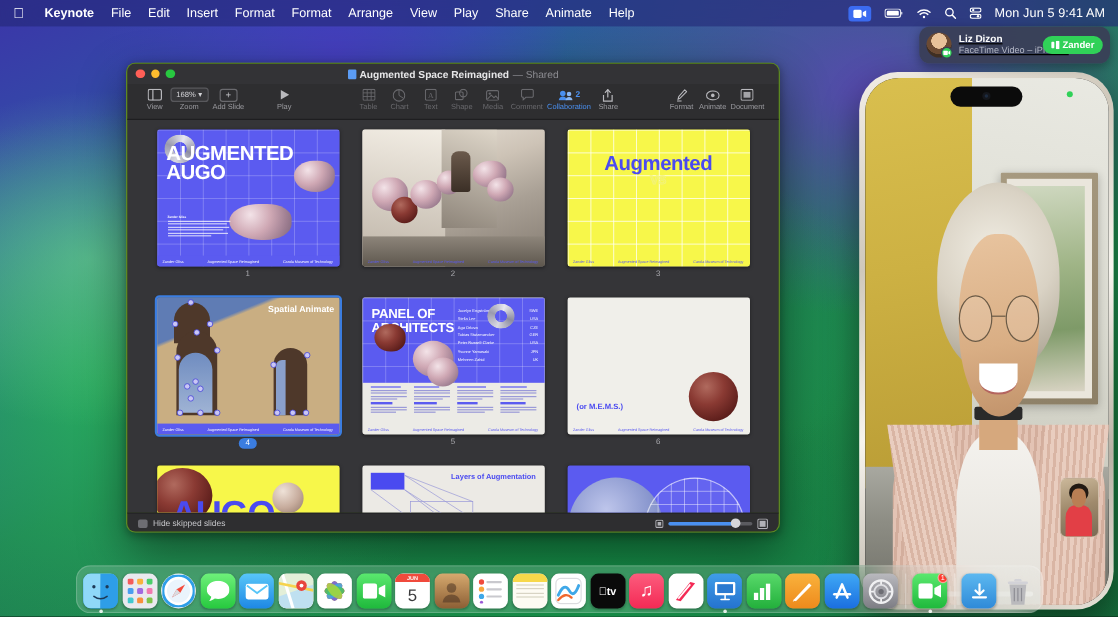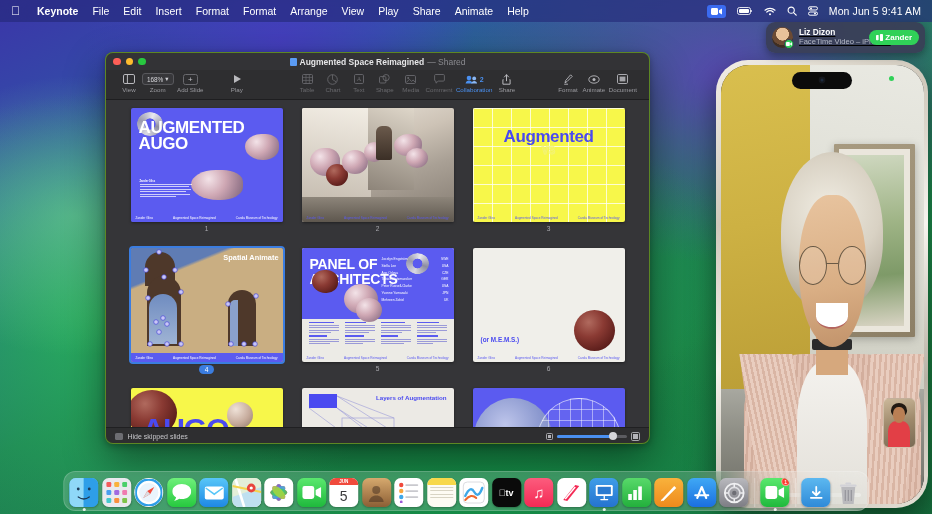"PANEL OF" div { font-size: 14px -> 11px }
